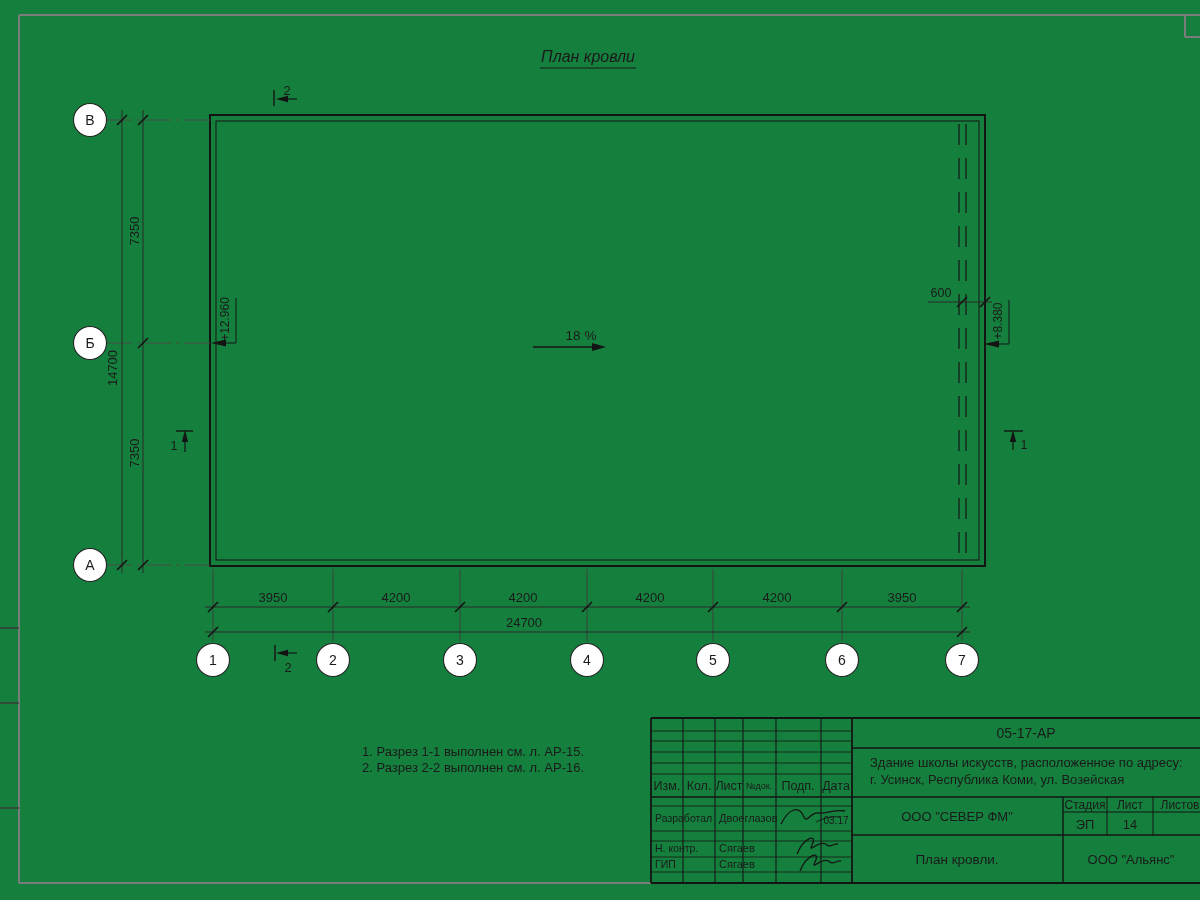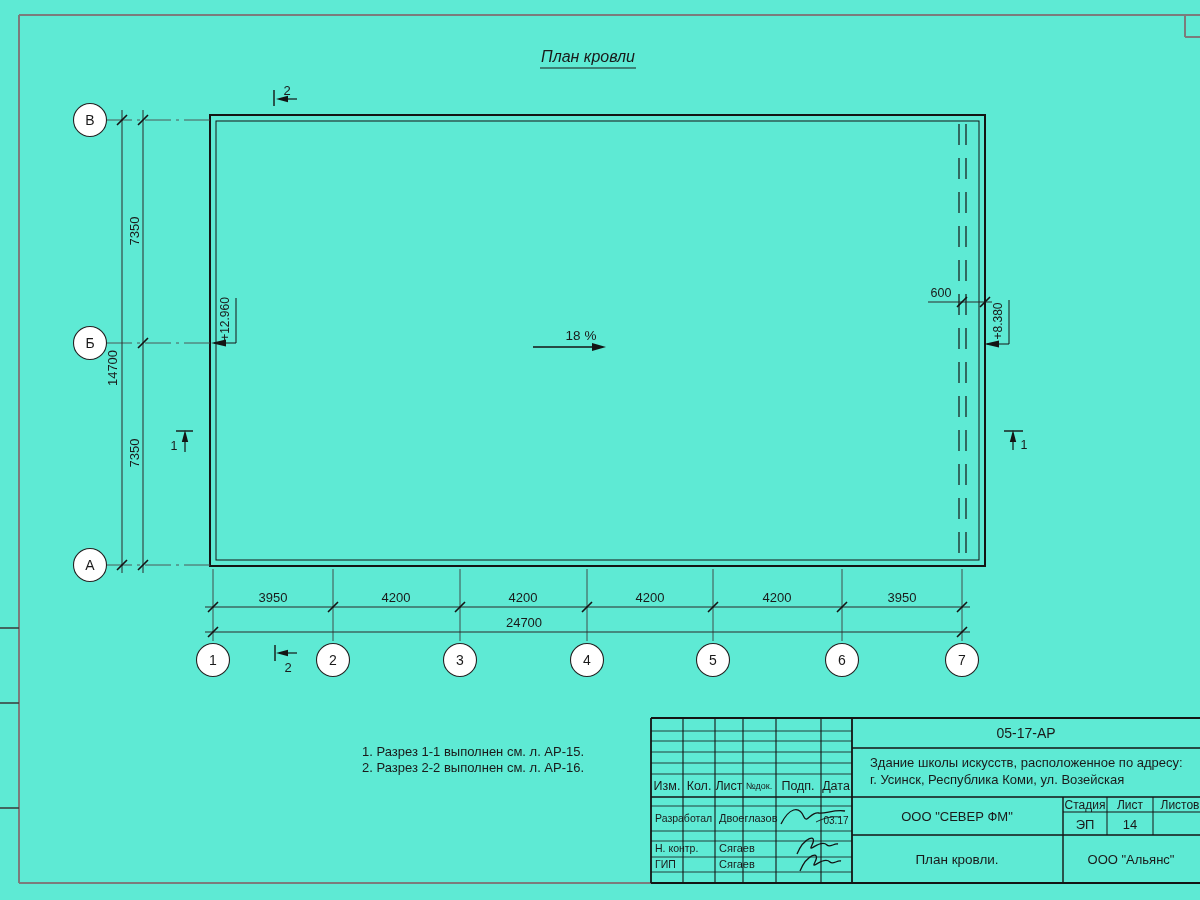"План кровли" .sheet { background: #5eead4 -> #15803d }
